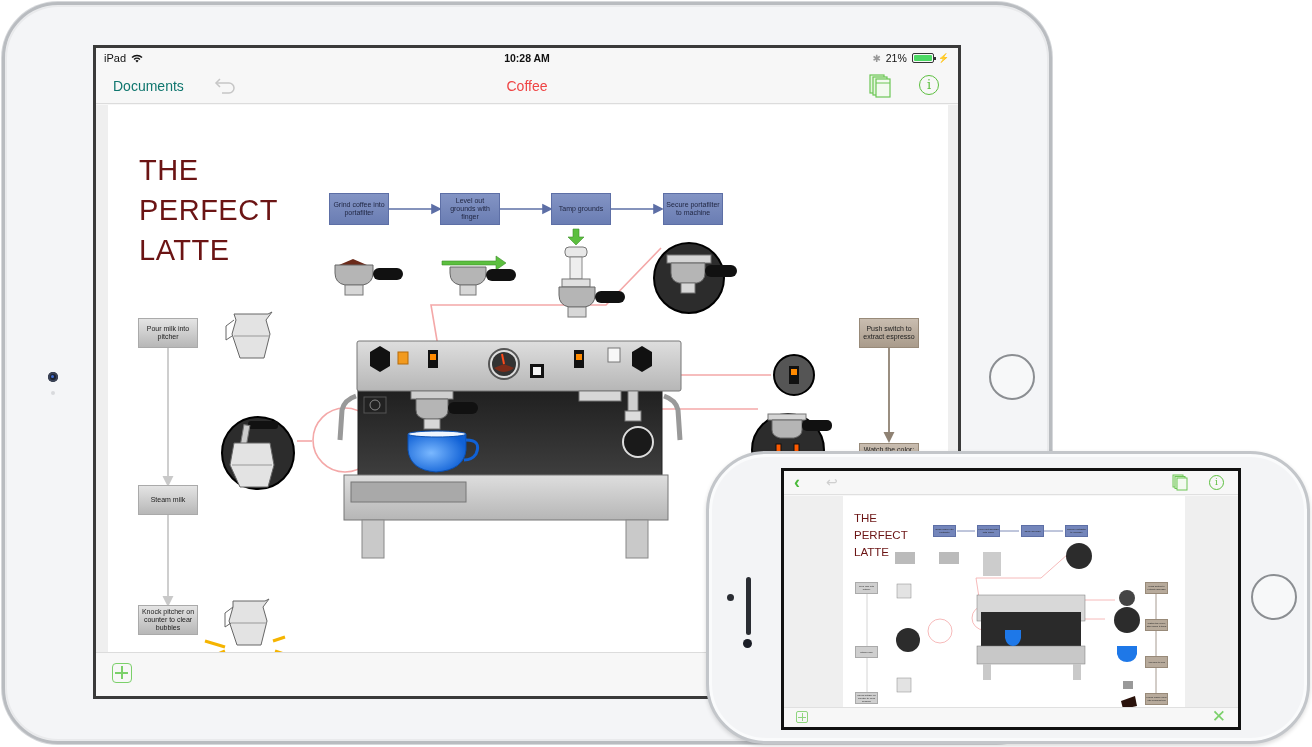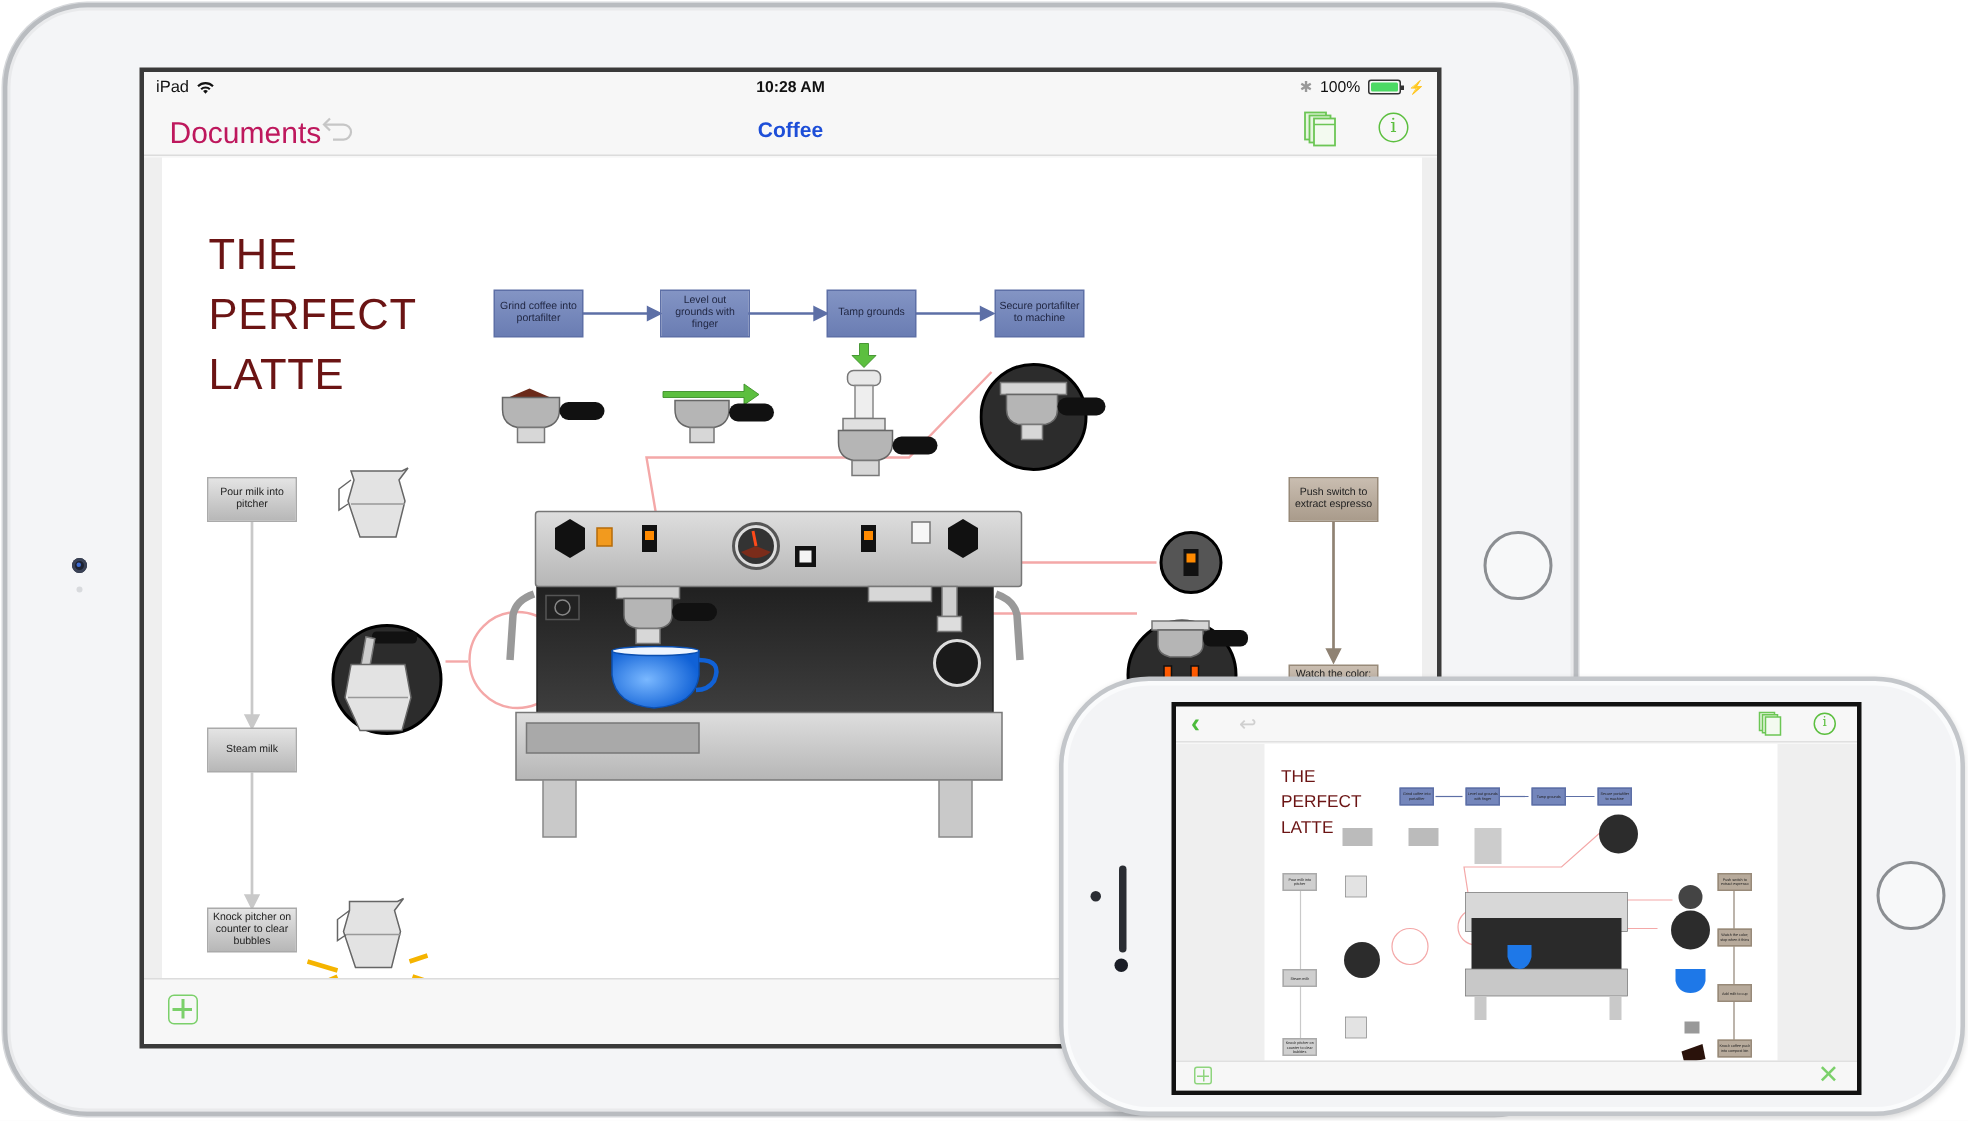"100%" span { text: 100% -> 21% }
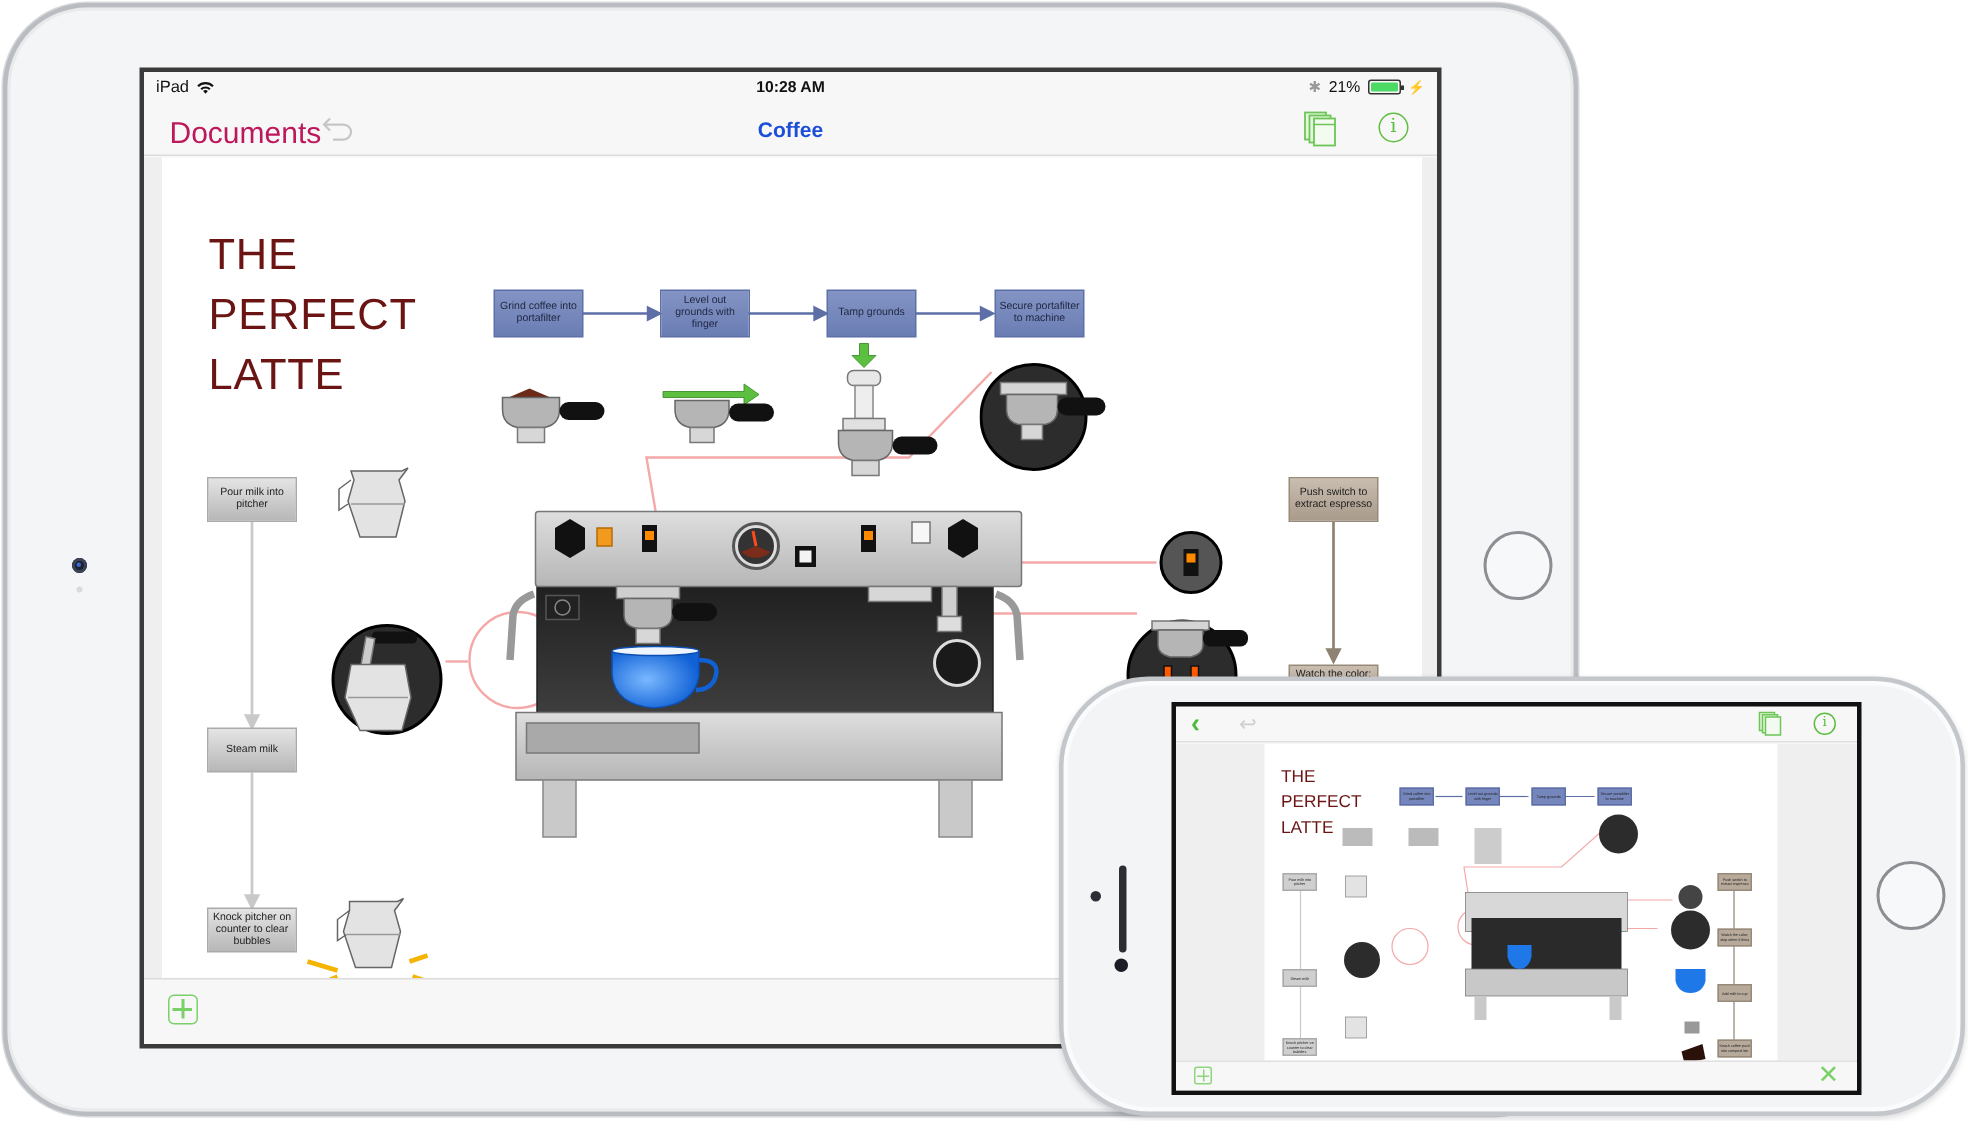"Documents" .nav-docs { color: #be185d -> #0f766e; font-size: 20px -> 14px }
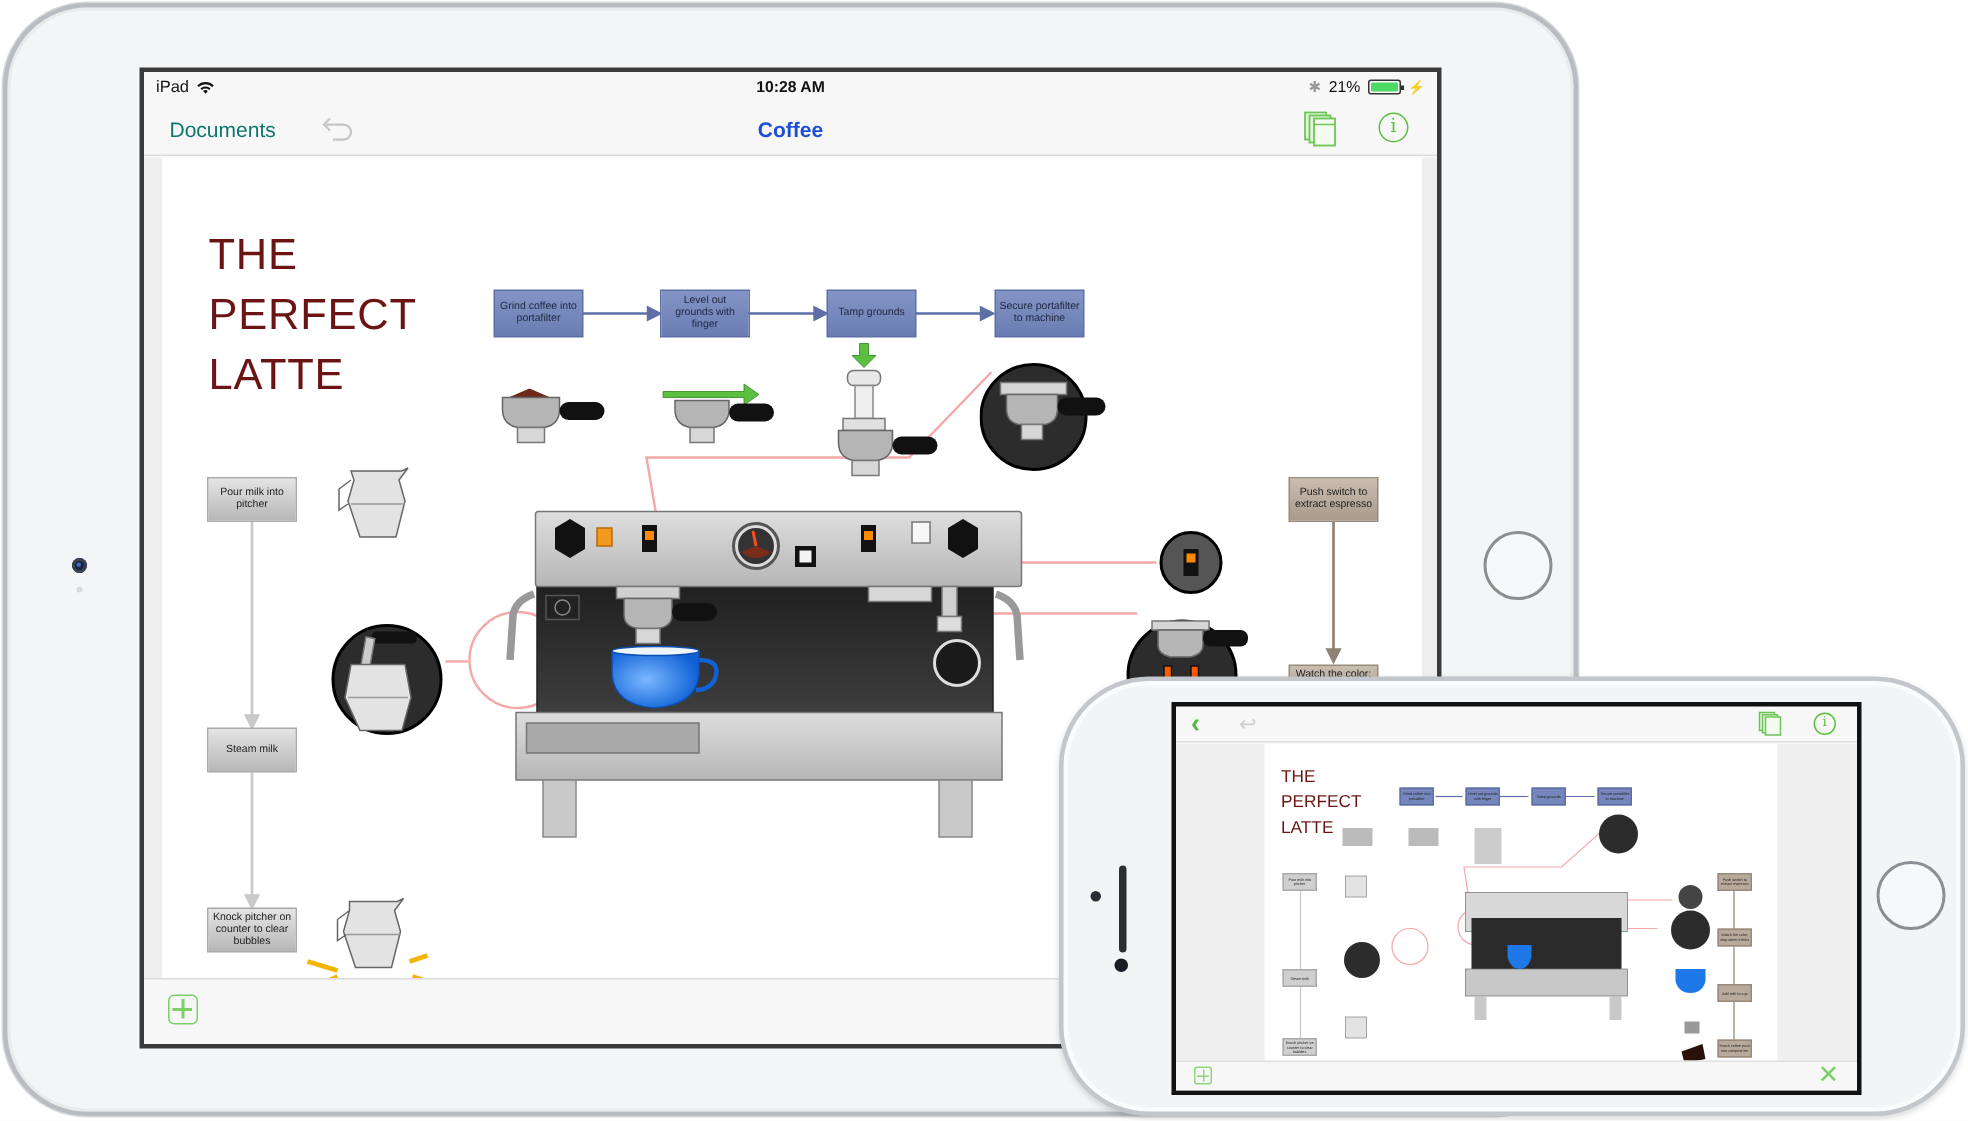"Coffee" .nav-title { color: #1d4ed8 -> #ef4444; font-weight: bold -> normal }
